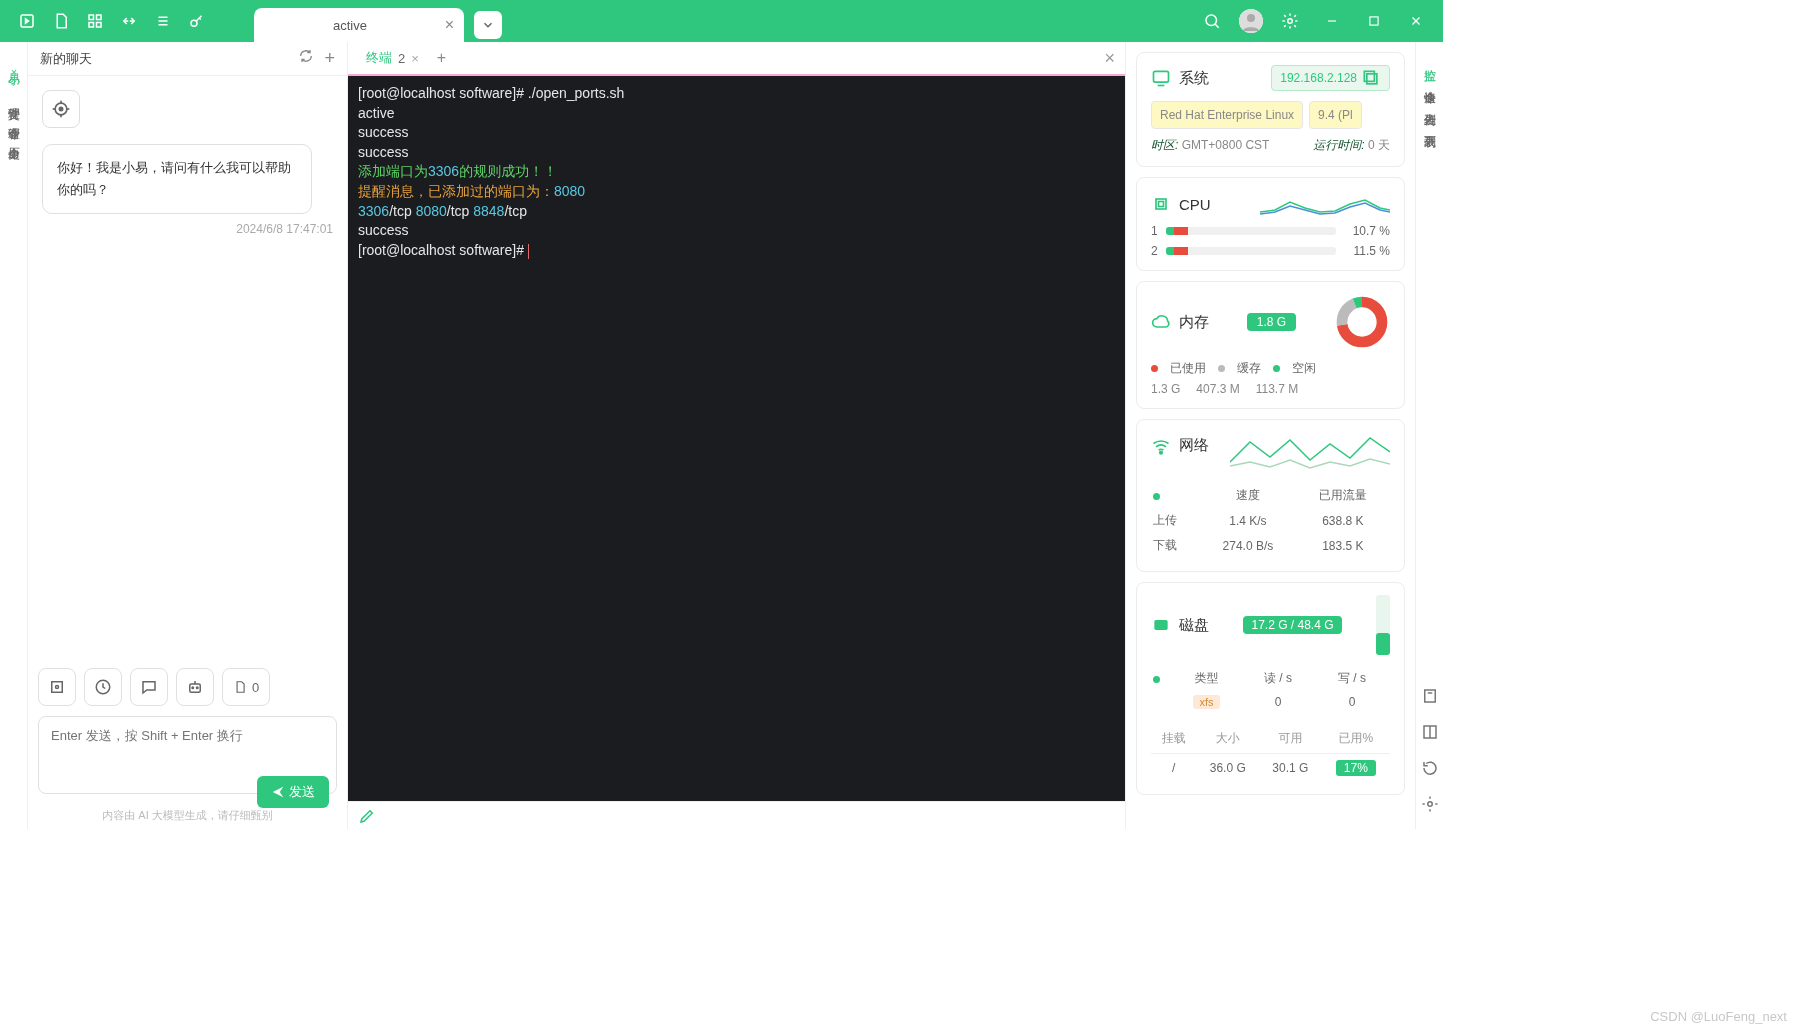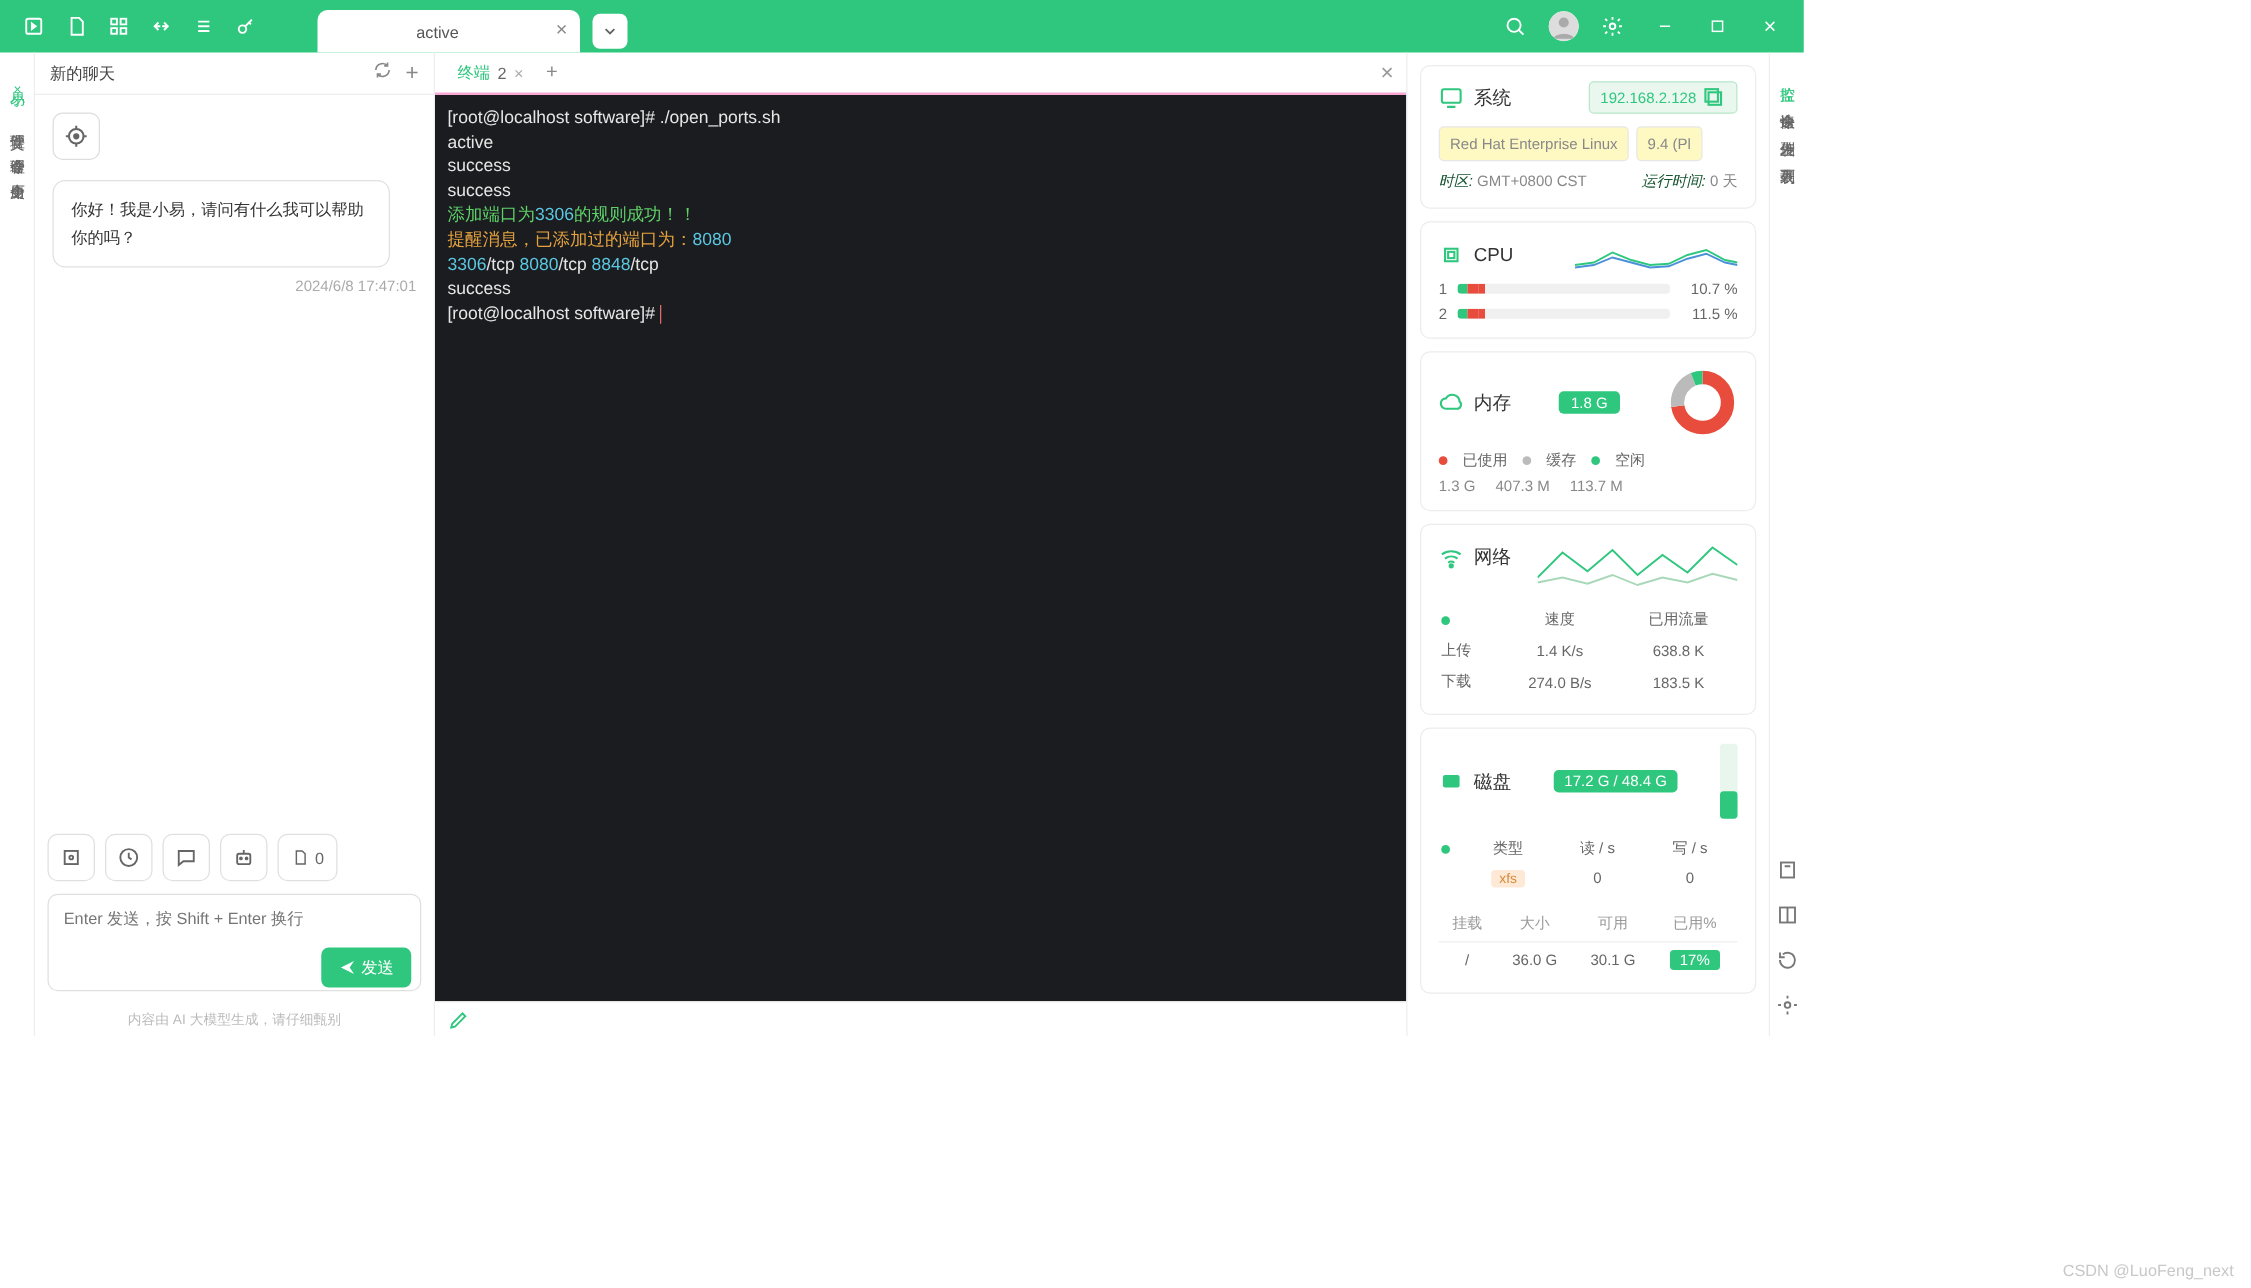"发送" .send-btn { bottom: 18px -> 0 }
